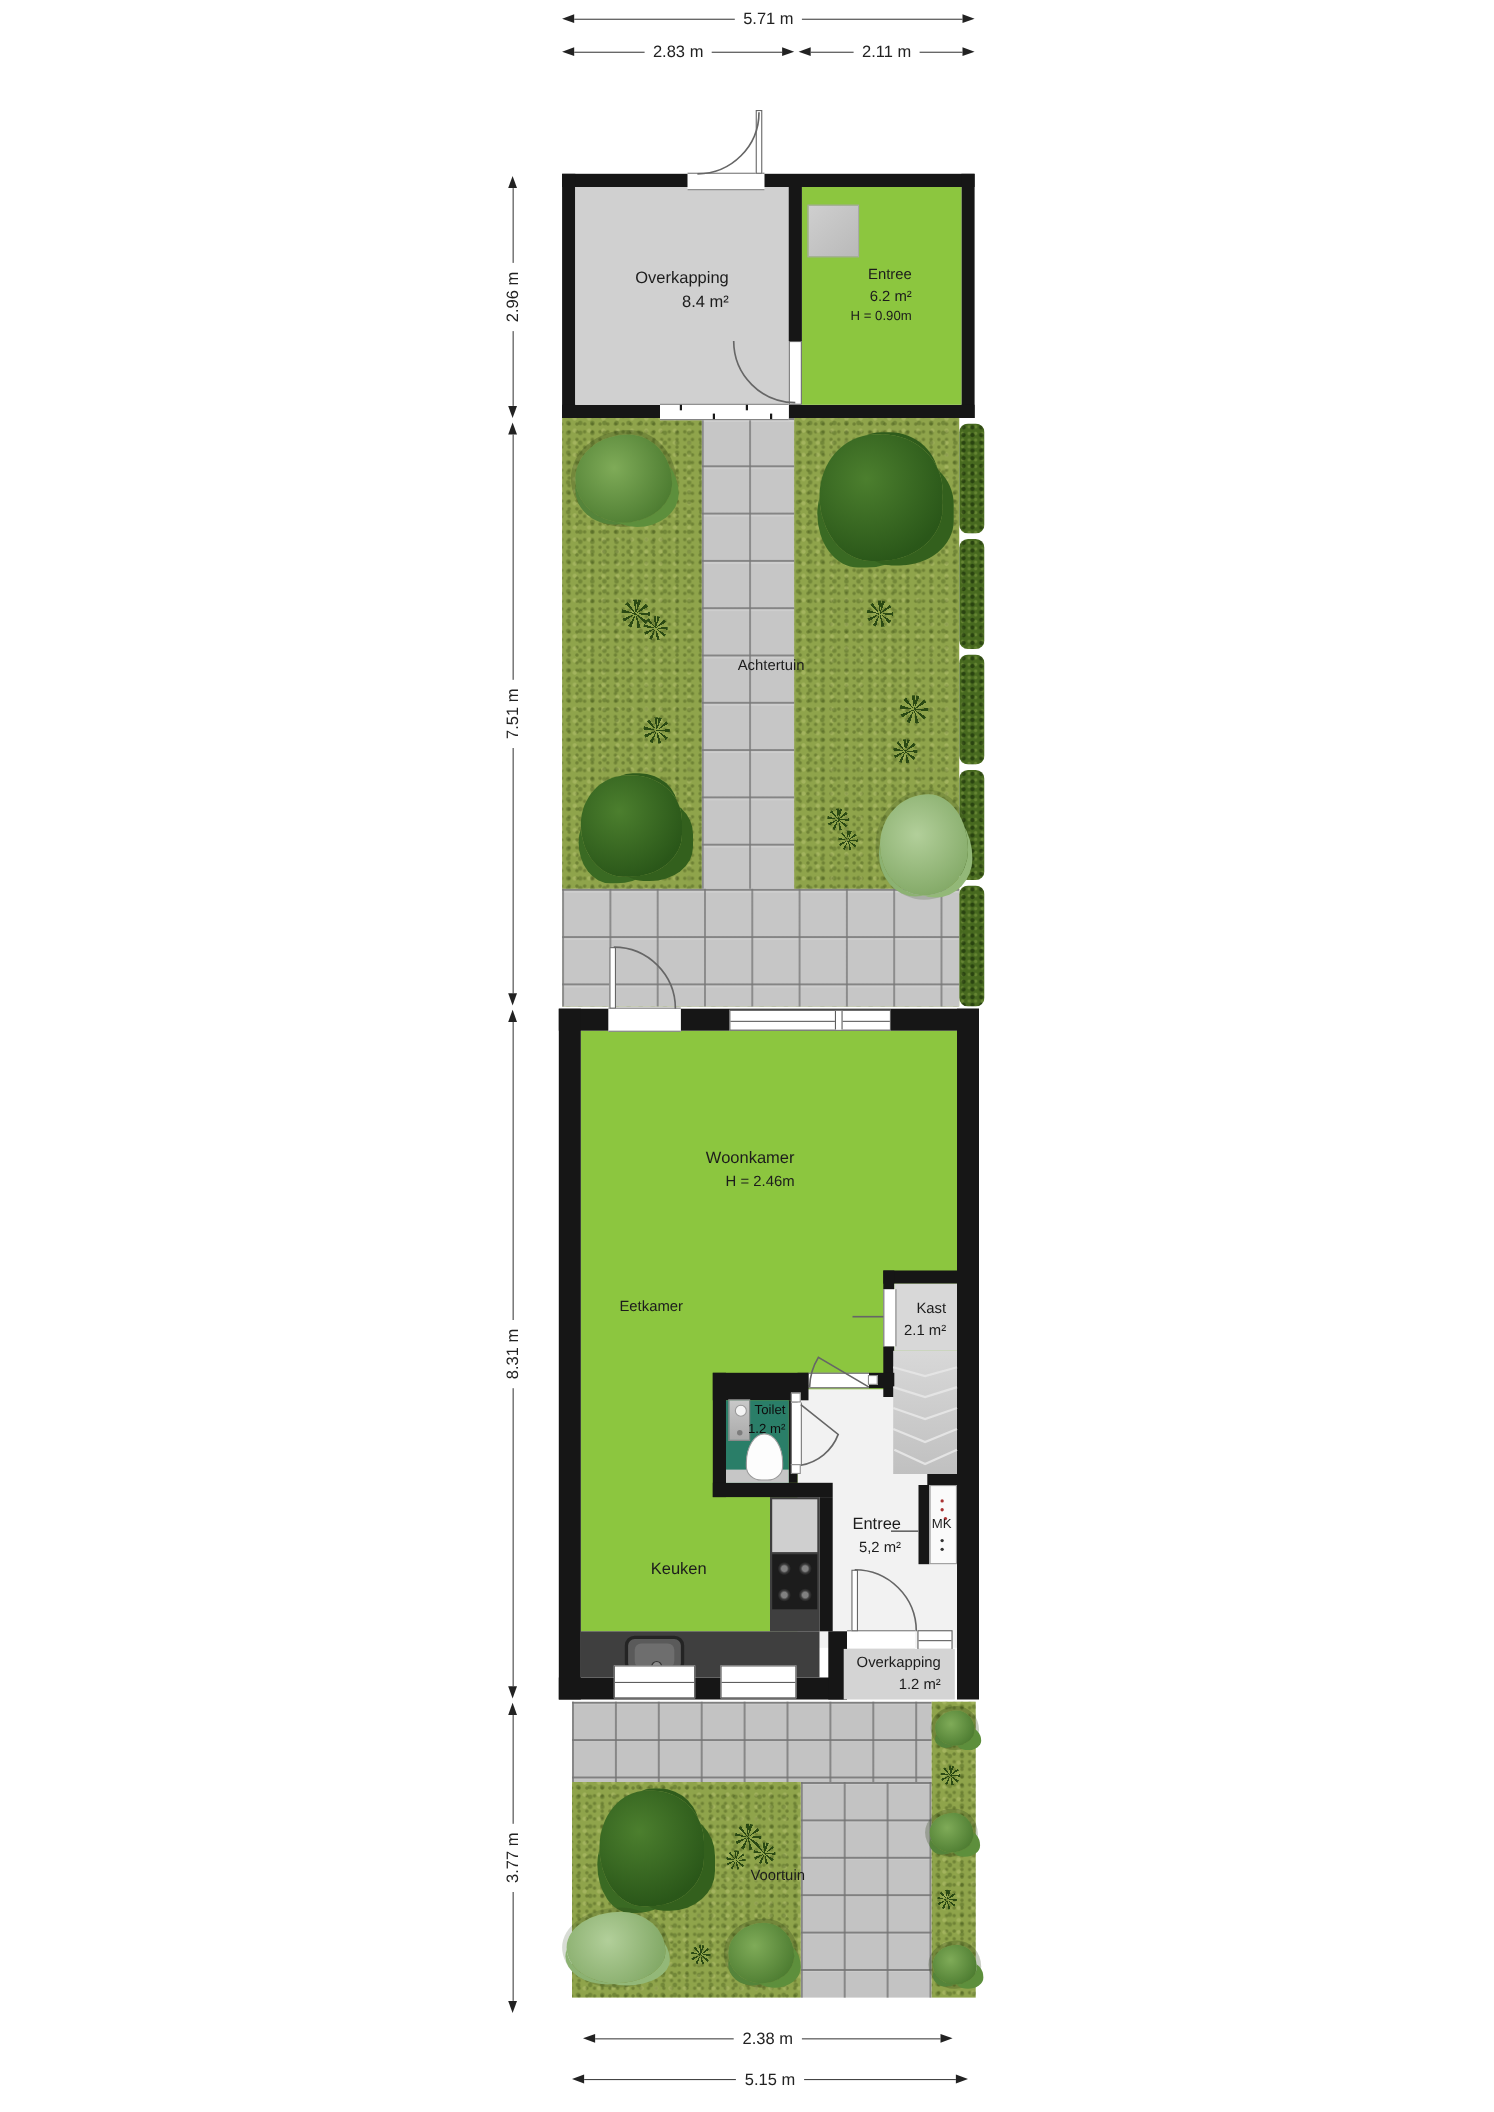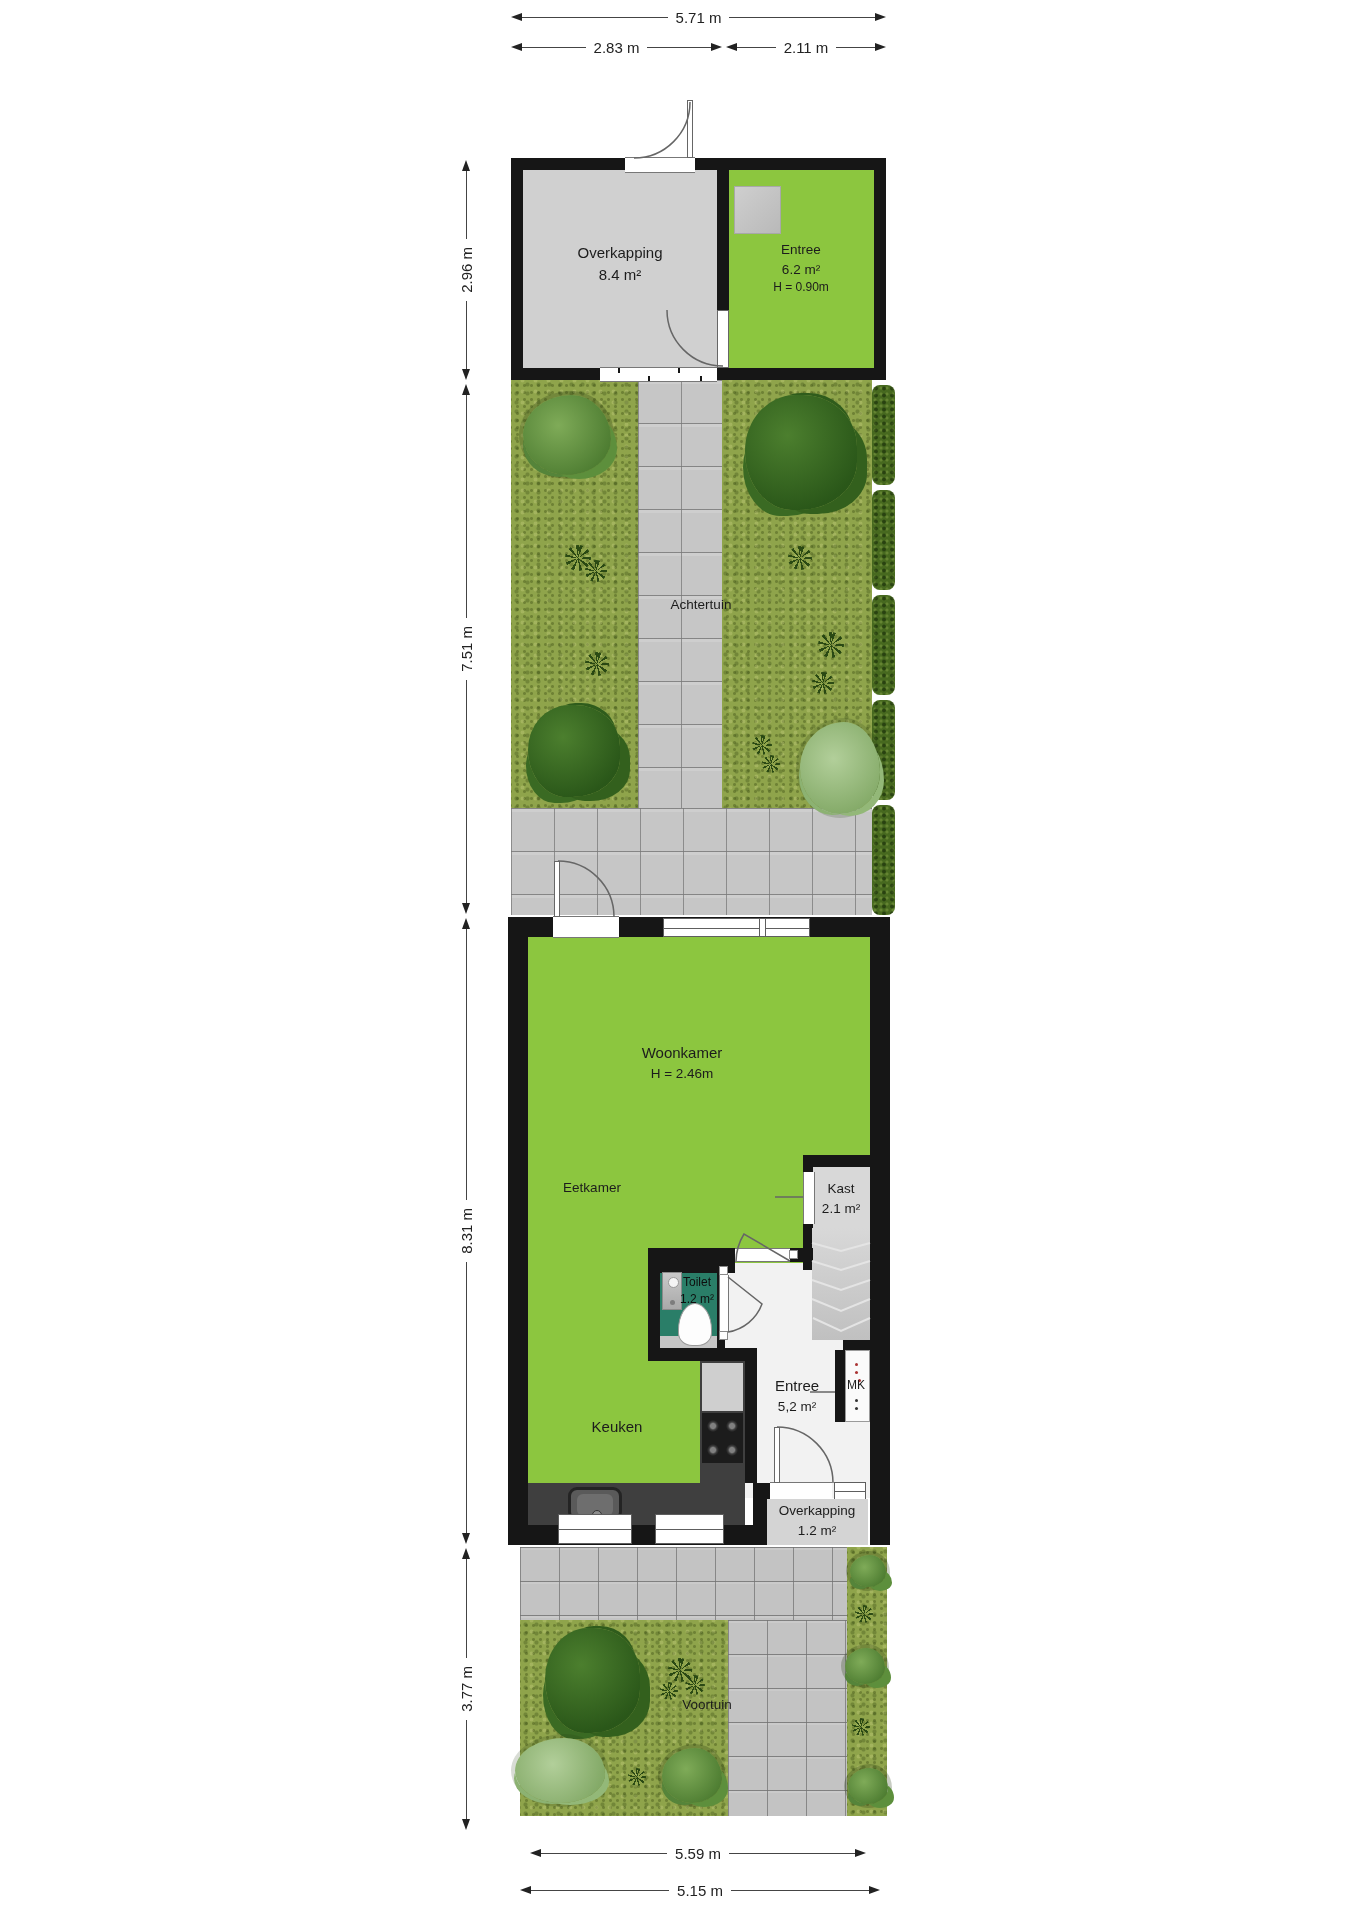"Overkapping" .lbl { text-align: center -> right }
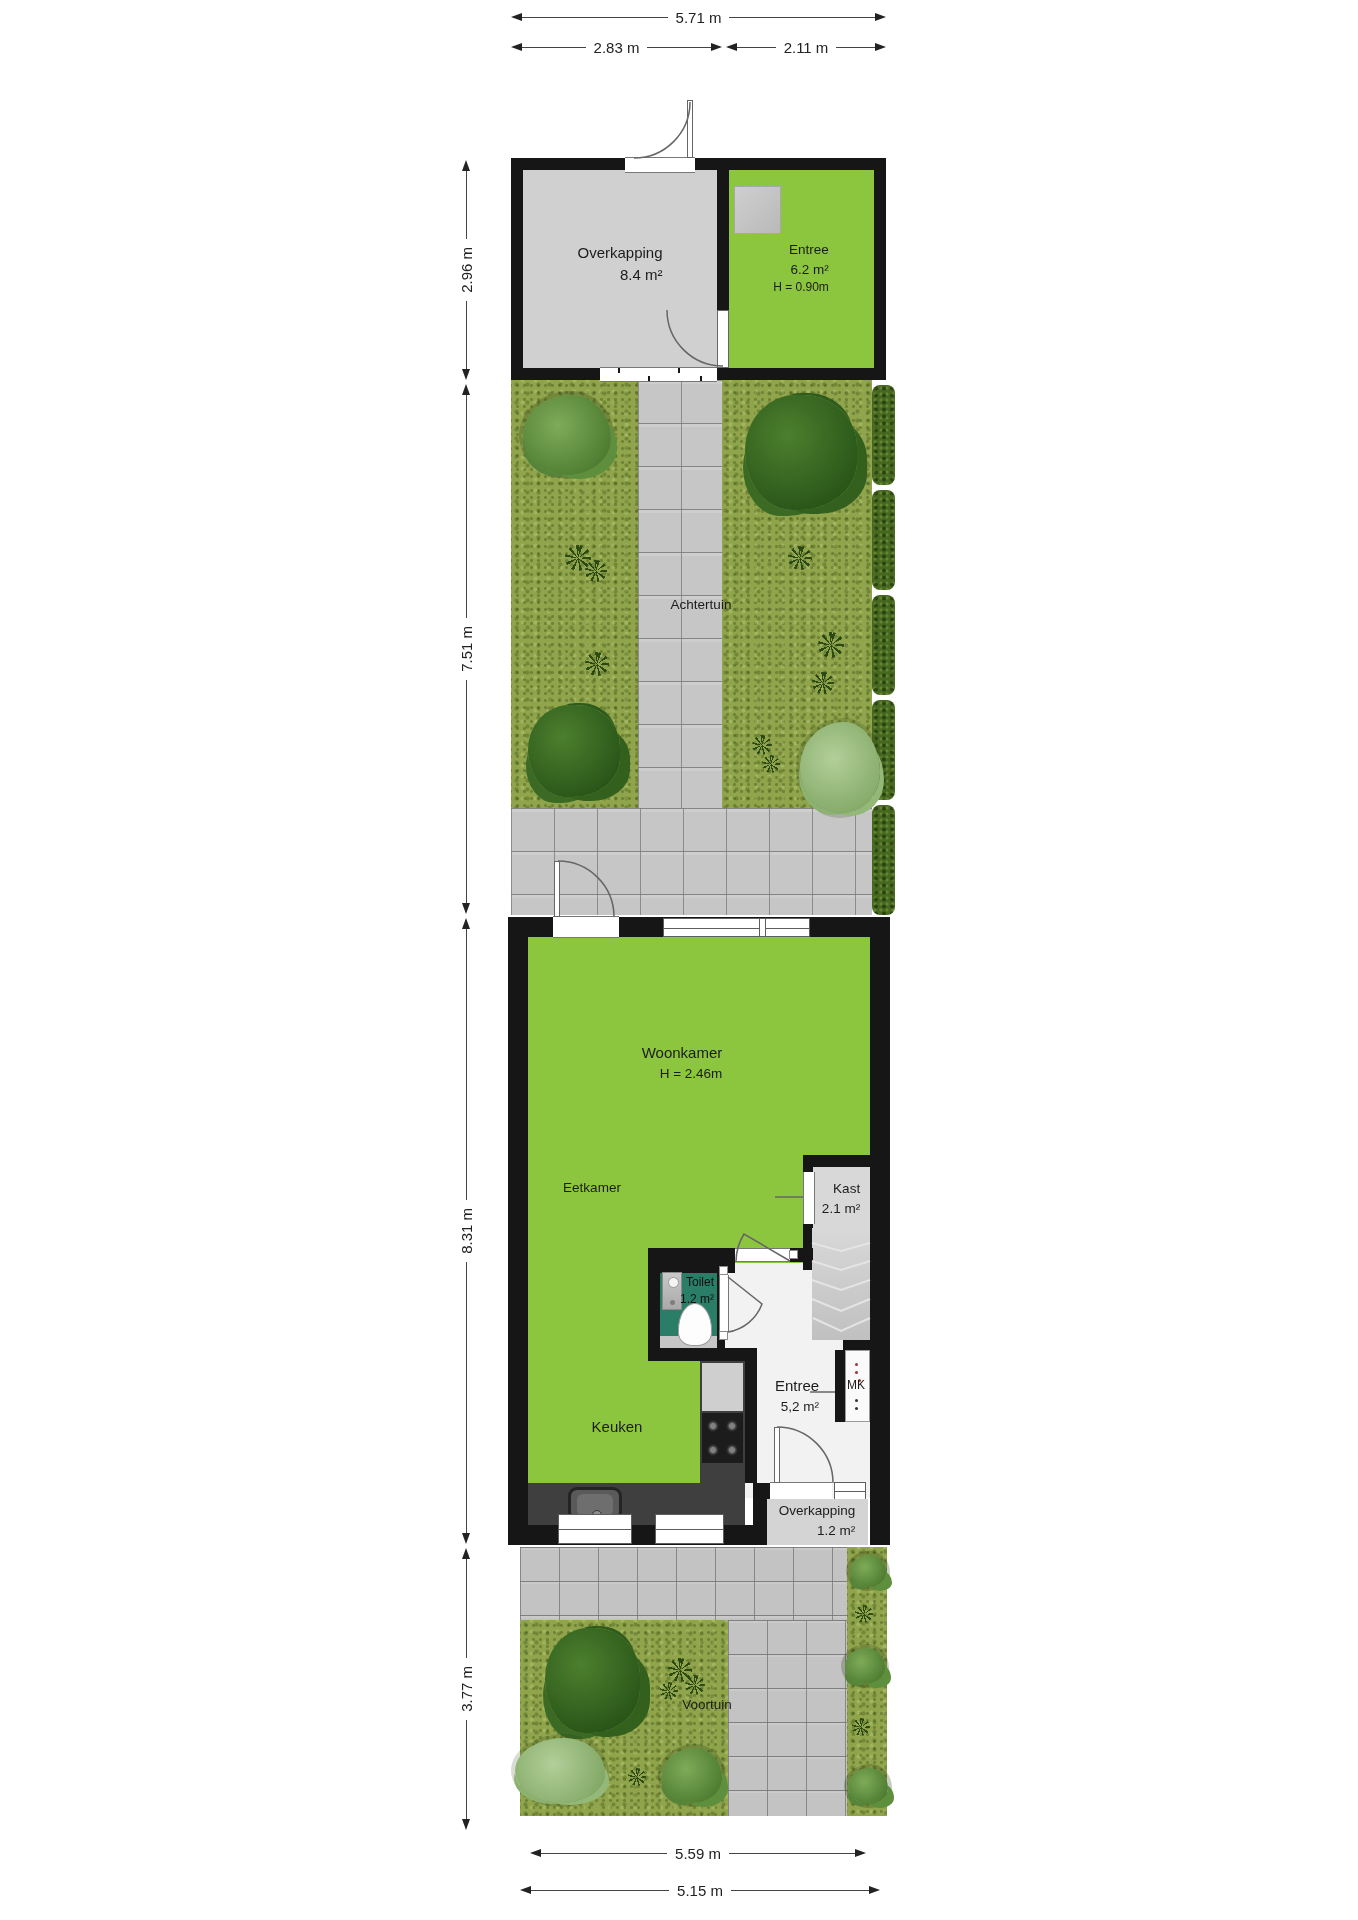"5.59 m" span.tx { text: 5.59 -> 2.38 }
